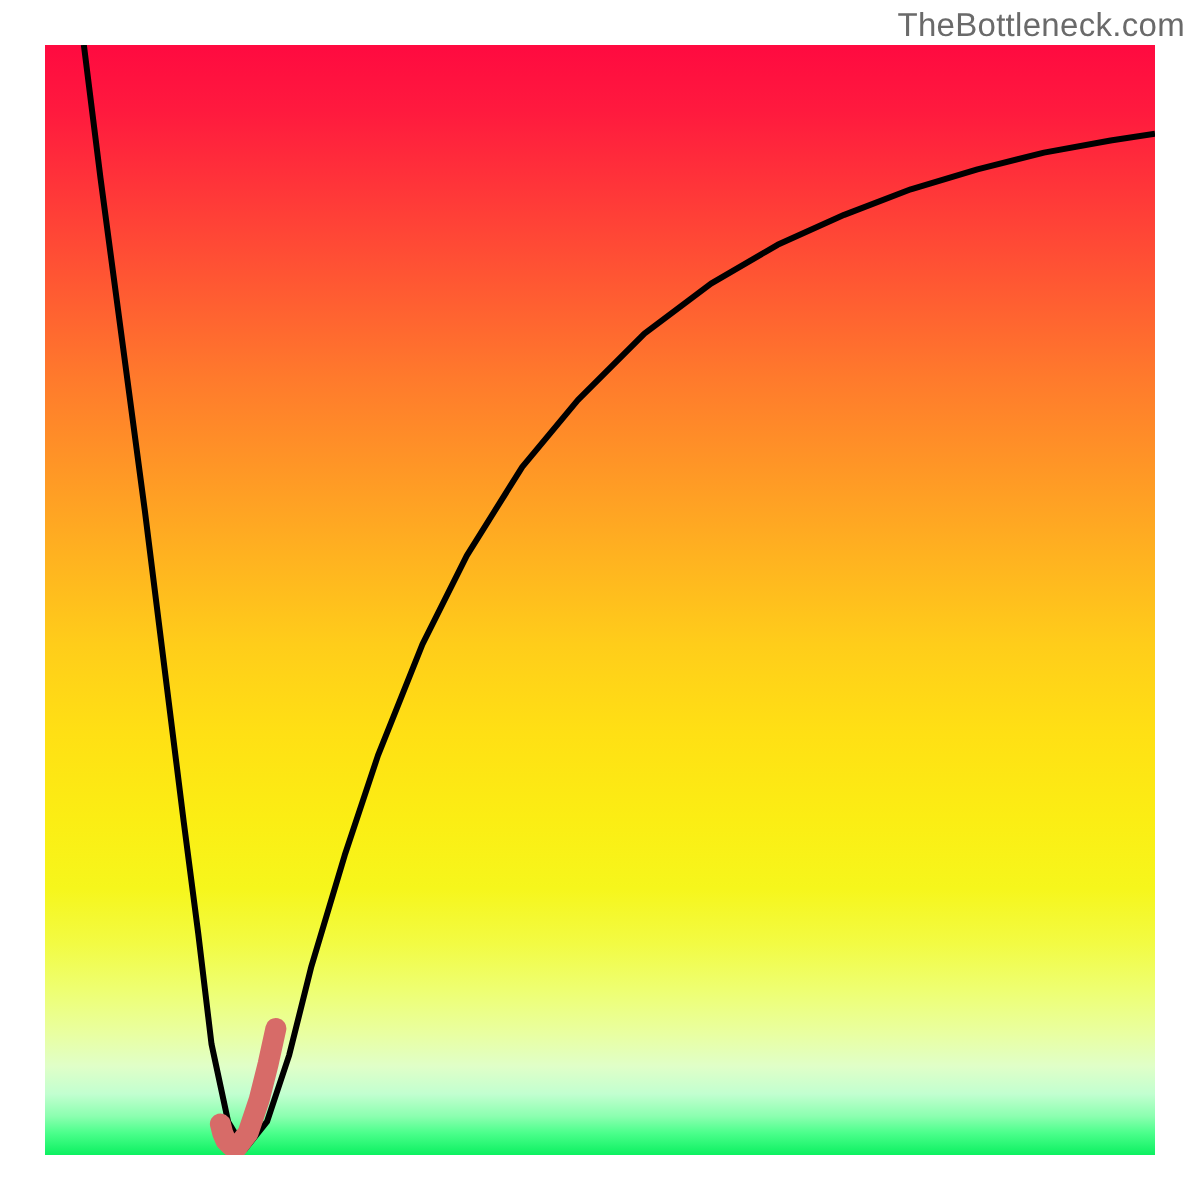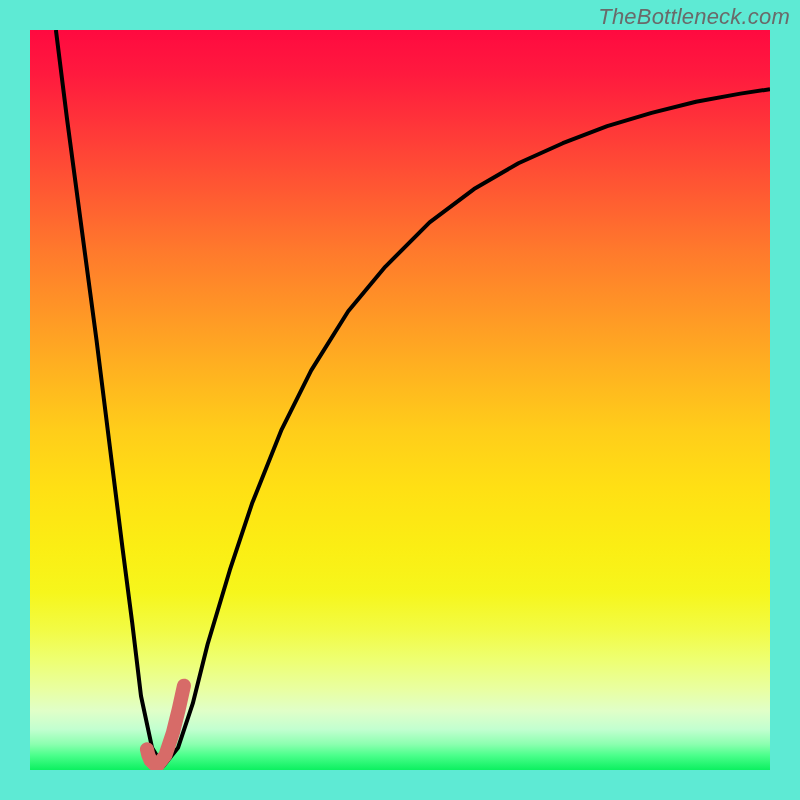"TheBottleneck.com" .frame { background: #5eead4 -> #ffffff; font-style: italic -> none }
